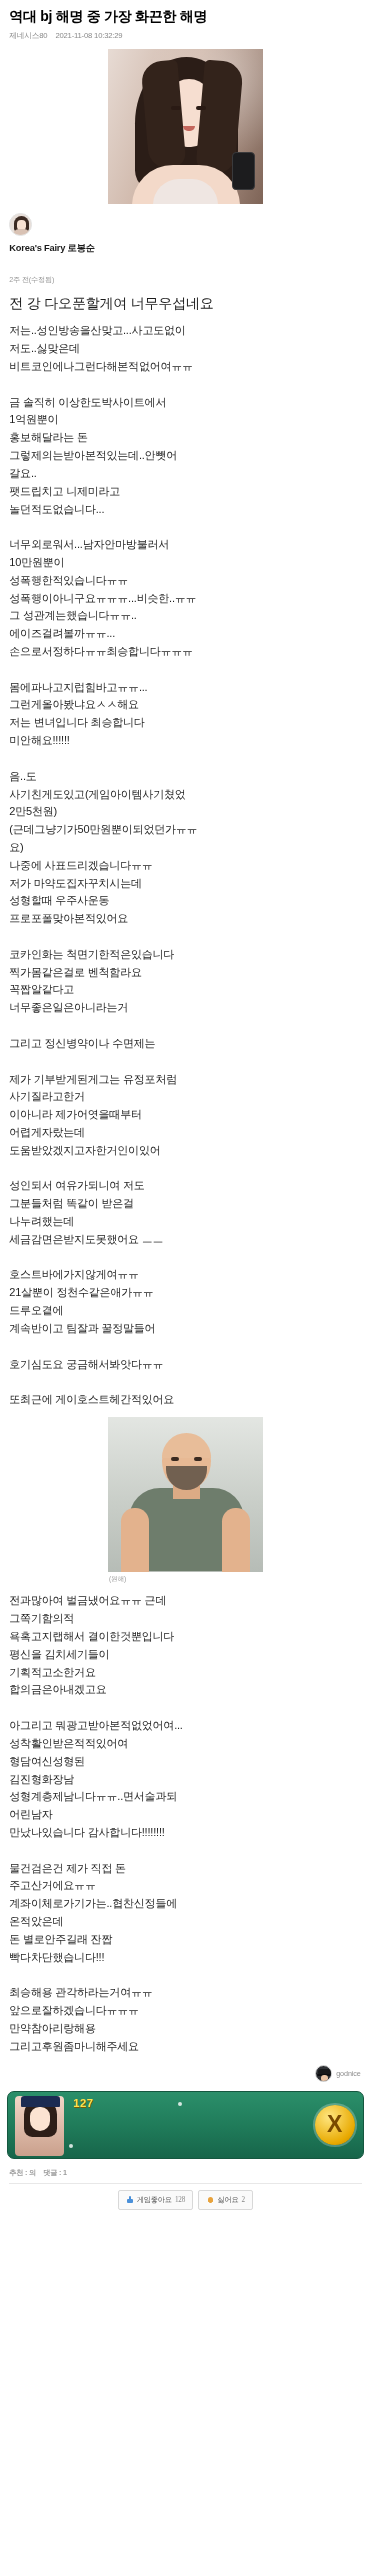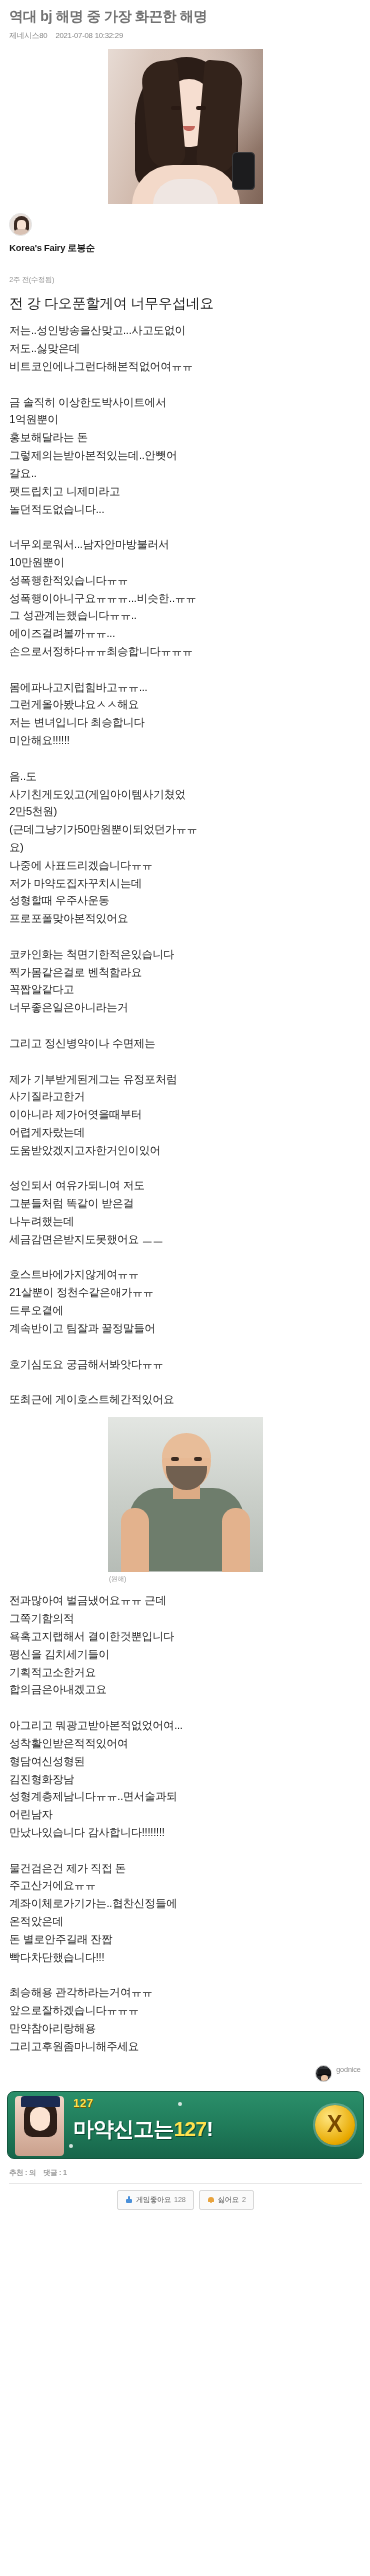"역대 bj 해명 중 가장" .post-title { color: #737373 -> #000000 }
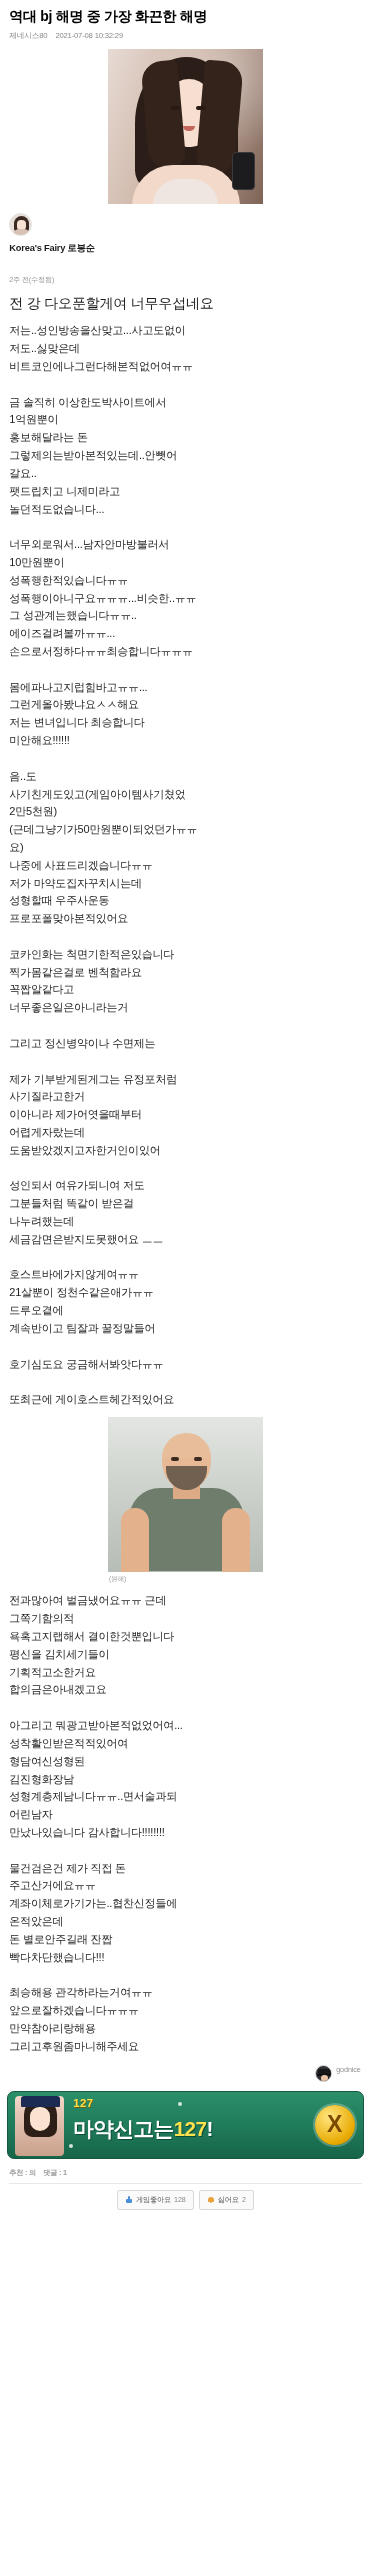"2021-07-08 10:32:29" span { text: 2021-07-08 -> 2021-11-08 }
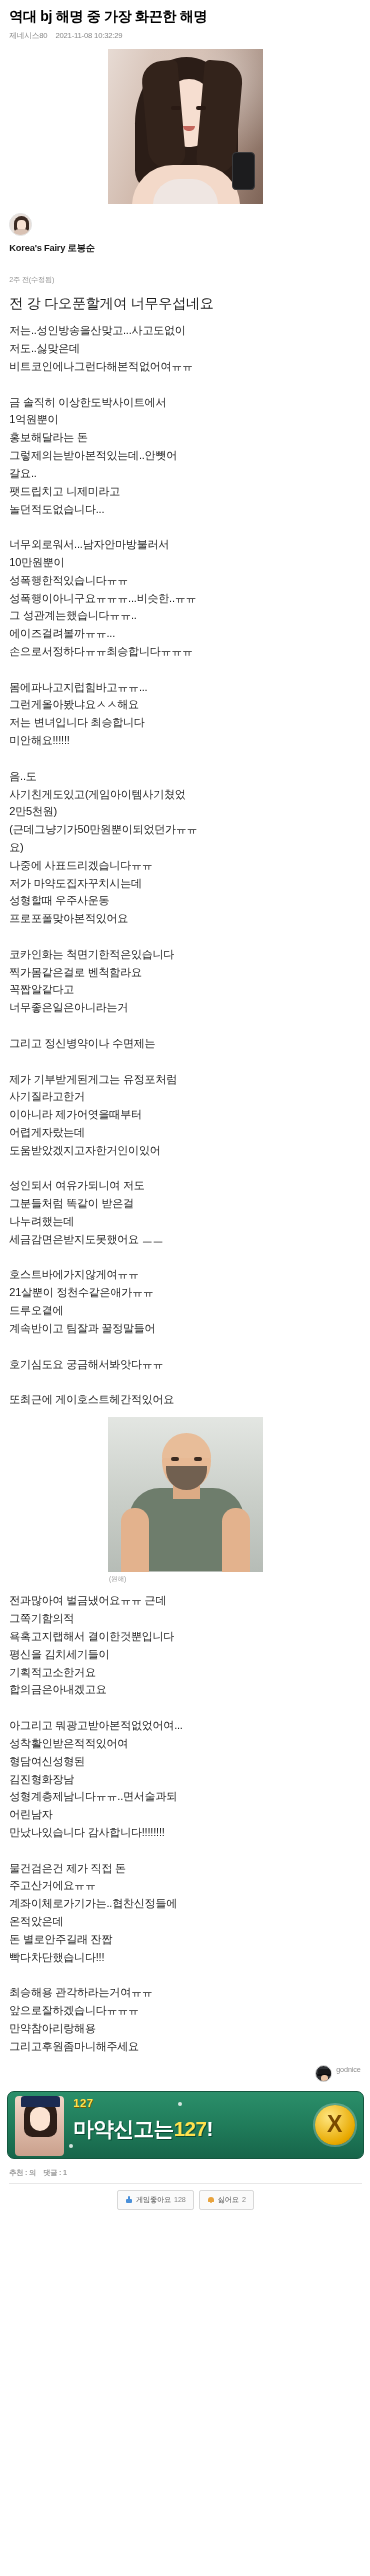"godnice" .sig-row { align-items: flex-start -> center }
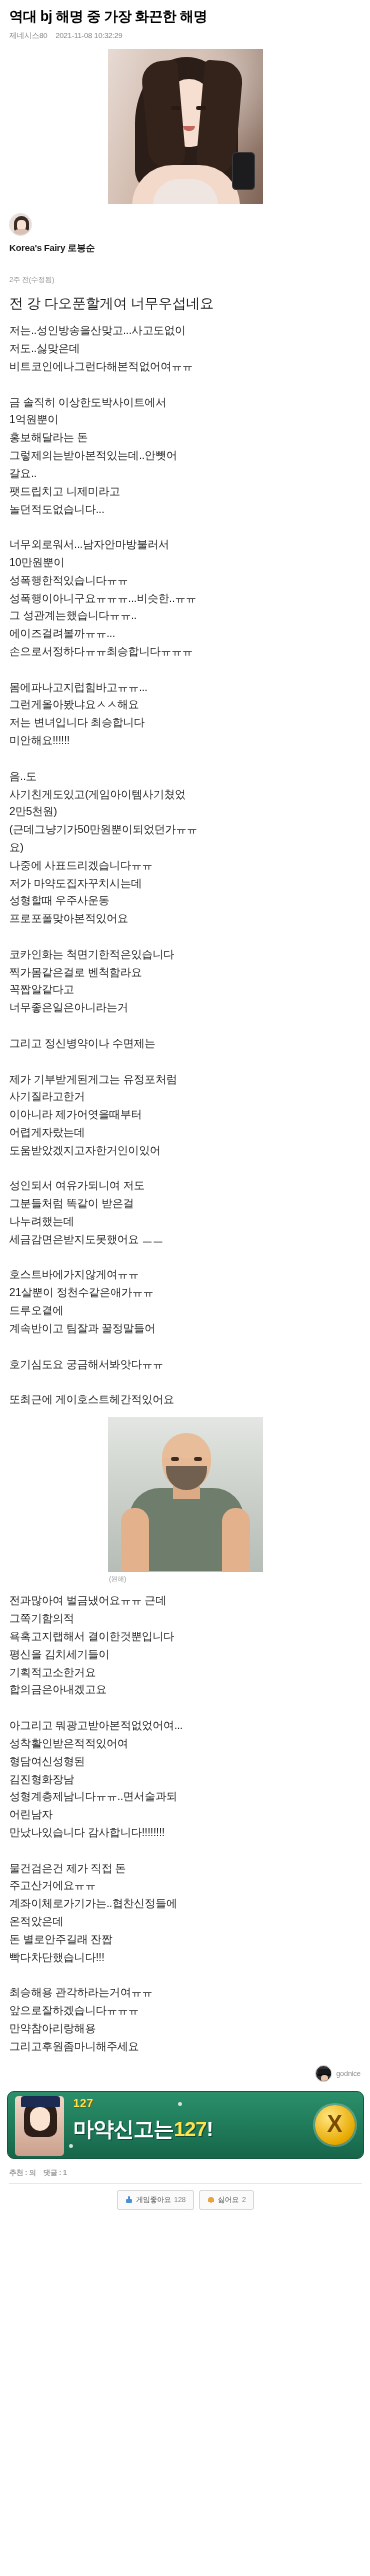"마약신고는127!" div.b-main { html: <div> <span>마약신고는</span><em>127</em><span>!</span> </div> -> none }
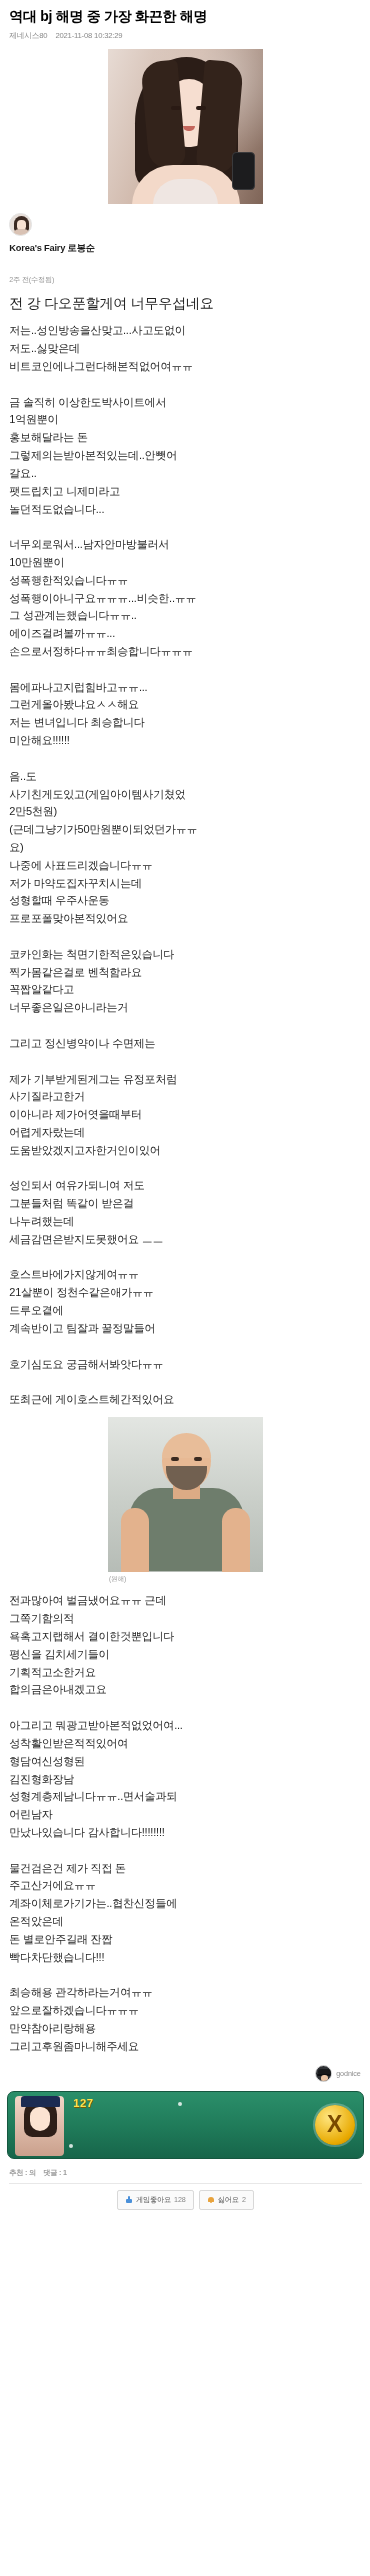"128" .btn .count { font-family: none -> Liberation Serif, serif }
